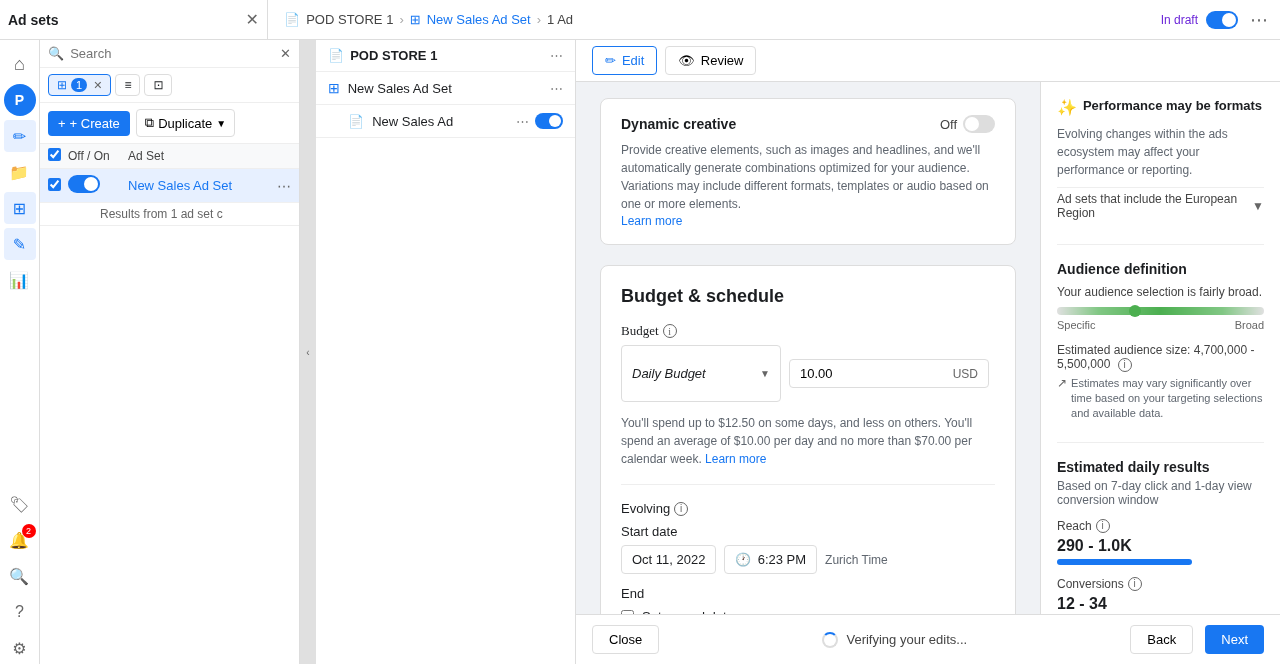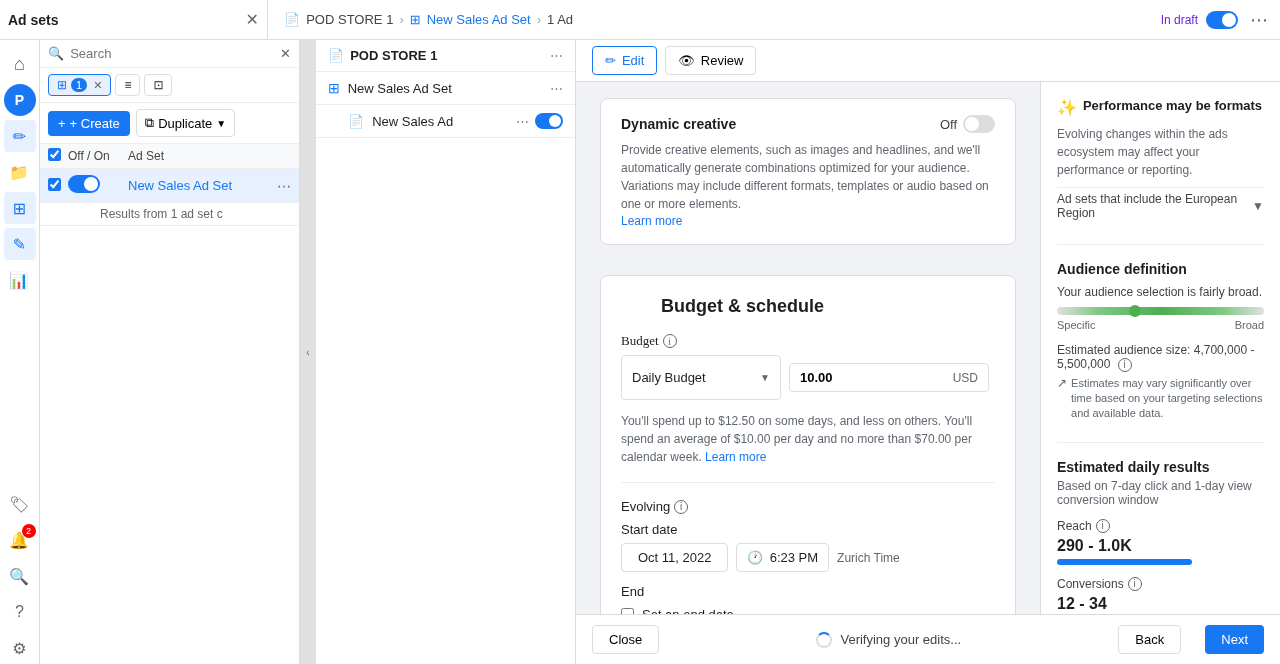"Dynamic creative" div { margin-bottom: 30px -> 20px }
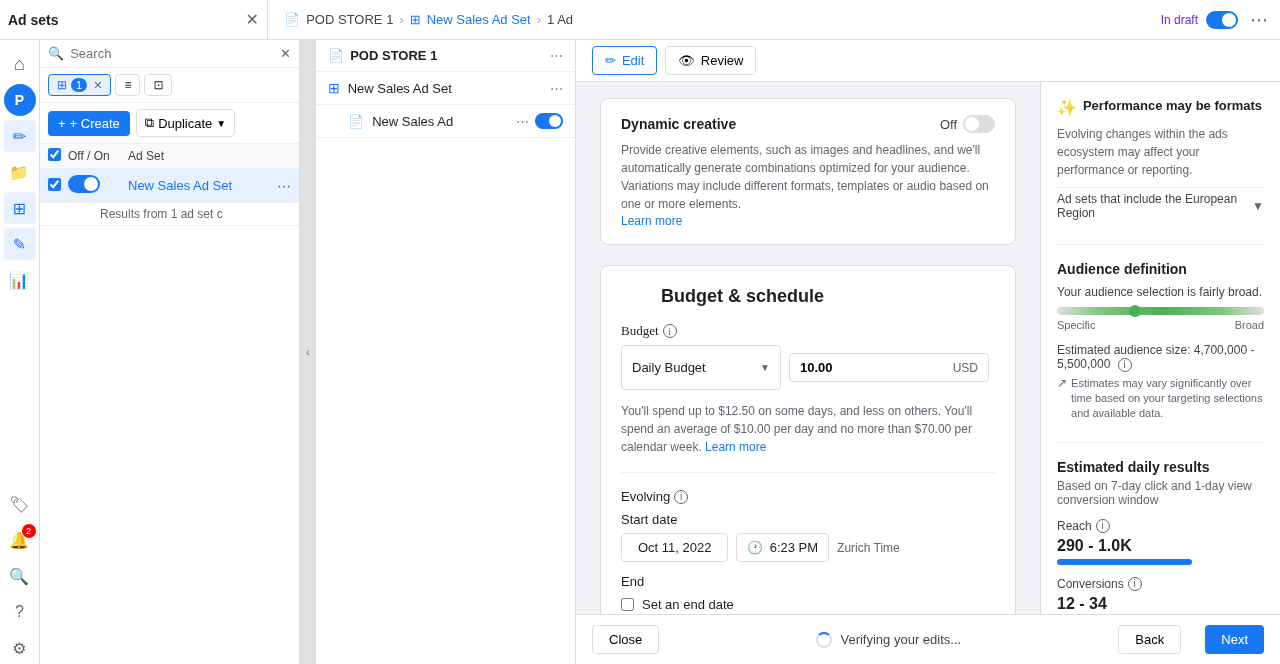"Budget & schedule" h2 { margin-left: 40px -> none }
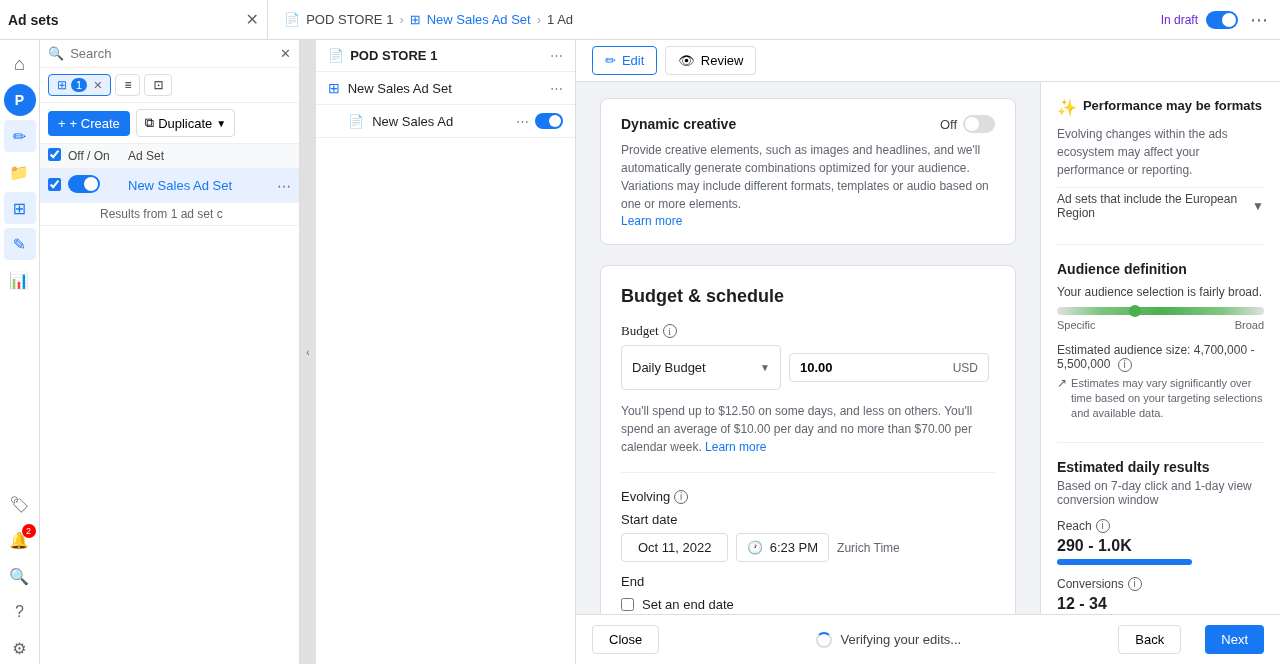"Daily Budget" .select-budget { font-style: none -> italic; padding: 14px 10px -> 20px 10px }
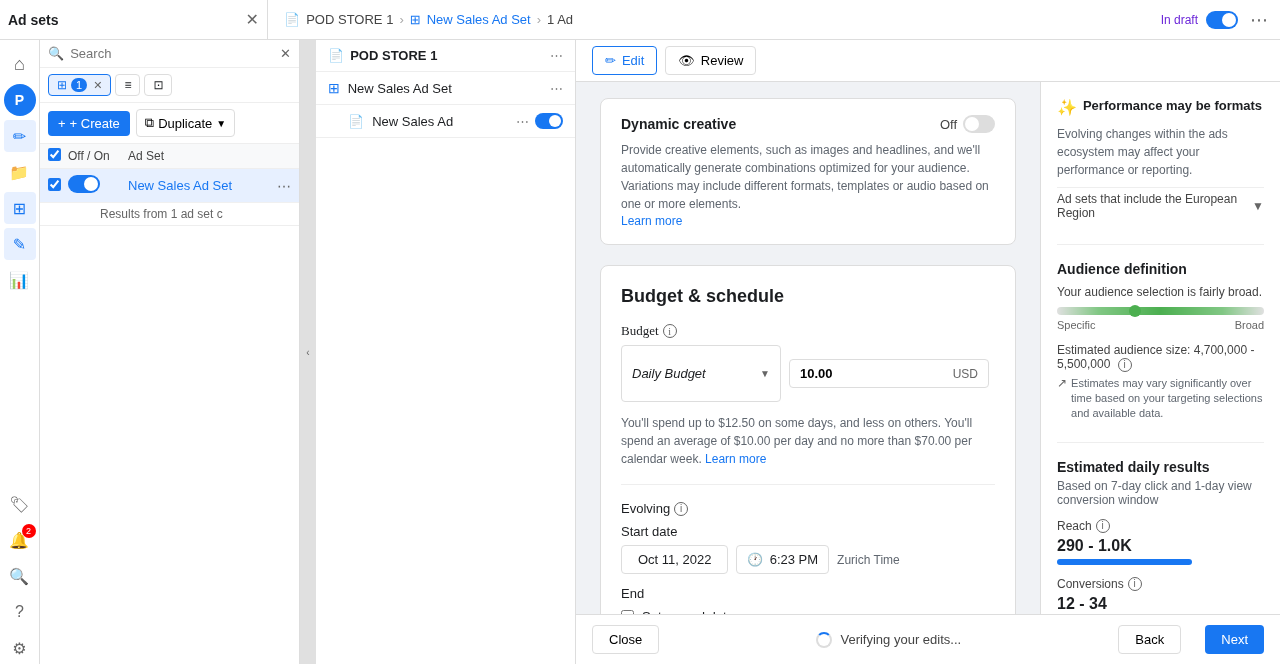"10.00" input { font-weight: bold -> none }
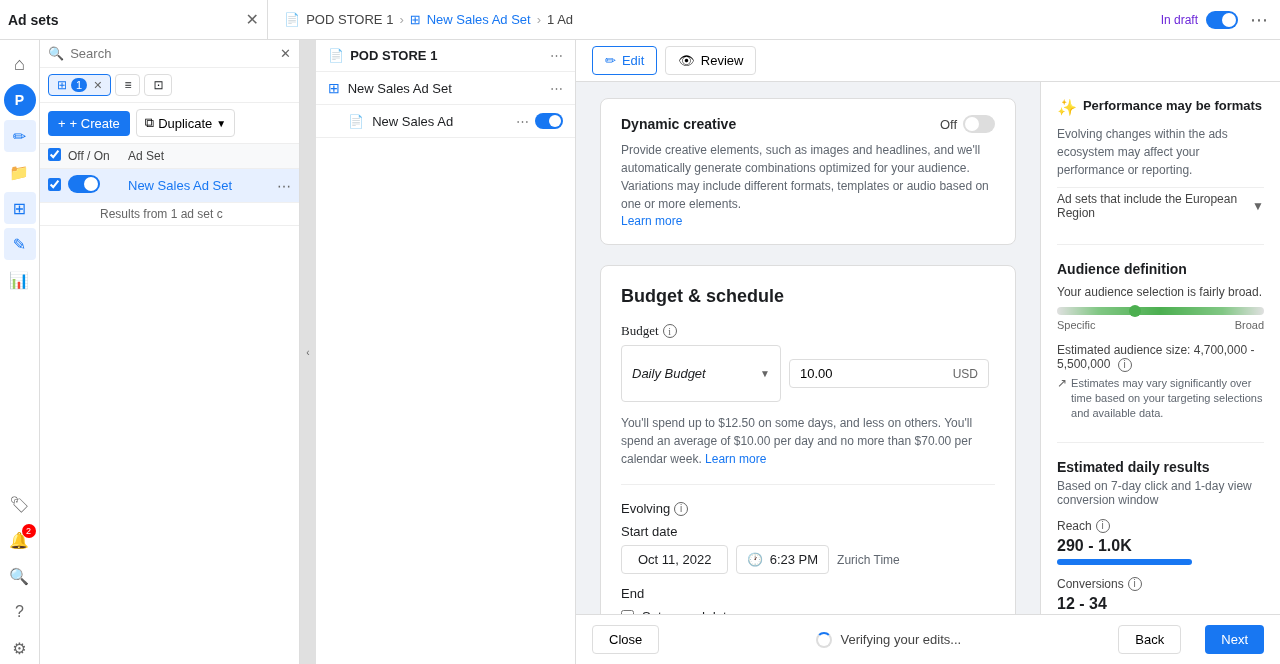"Oct 11, 2022" .date-input { padding: 6px 16px -> 6px 10px }
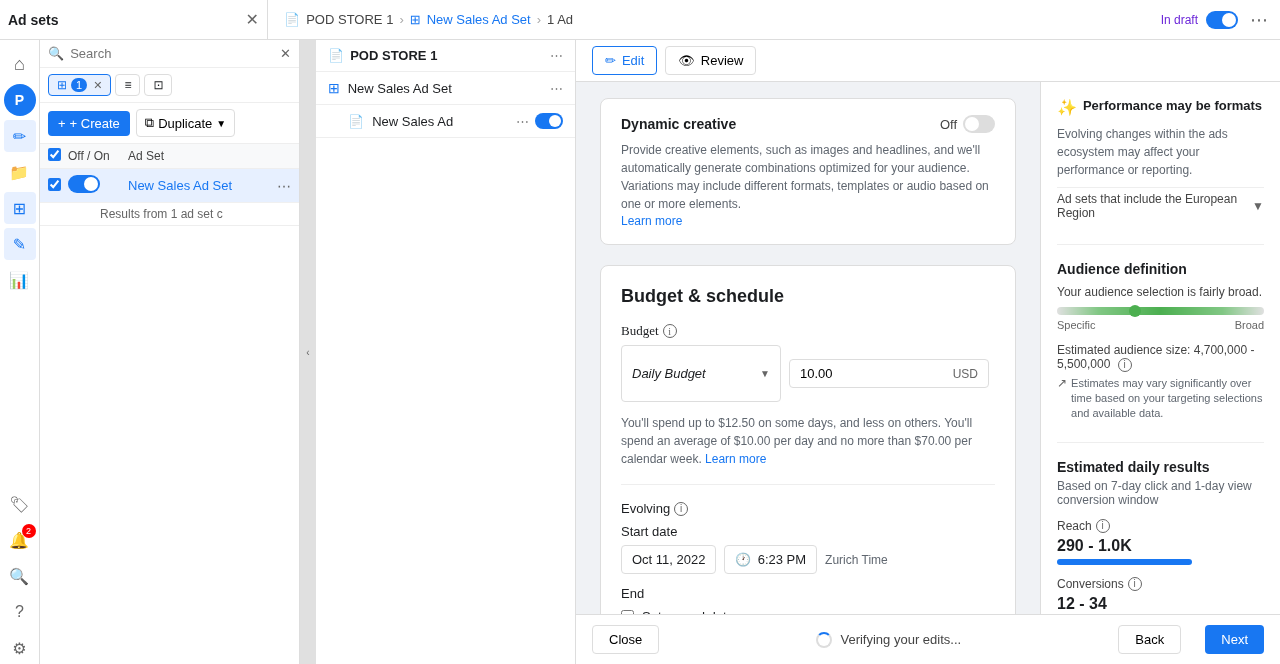"Back" div { gap: 24px -> 12px }
